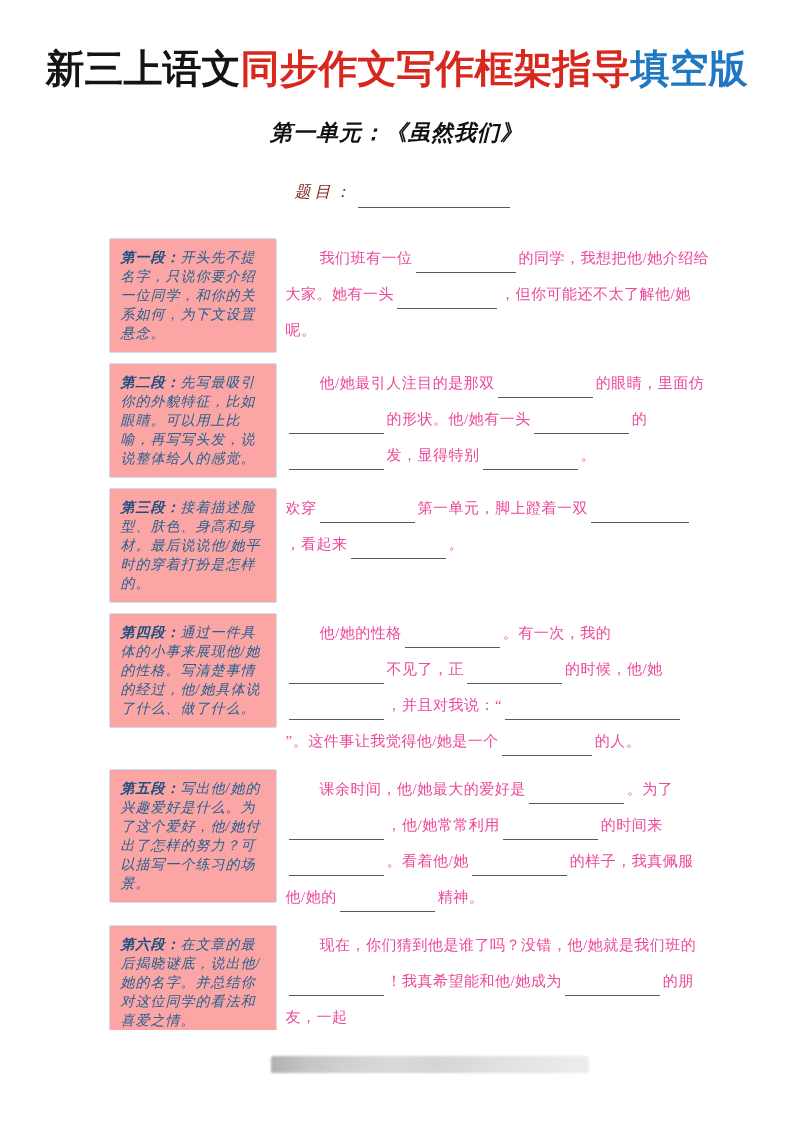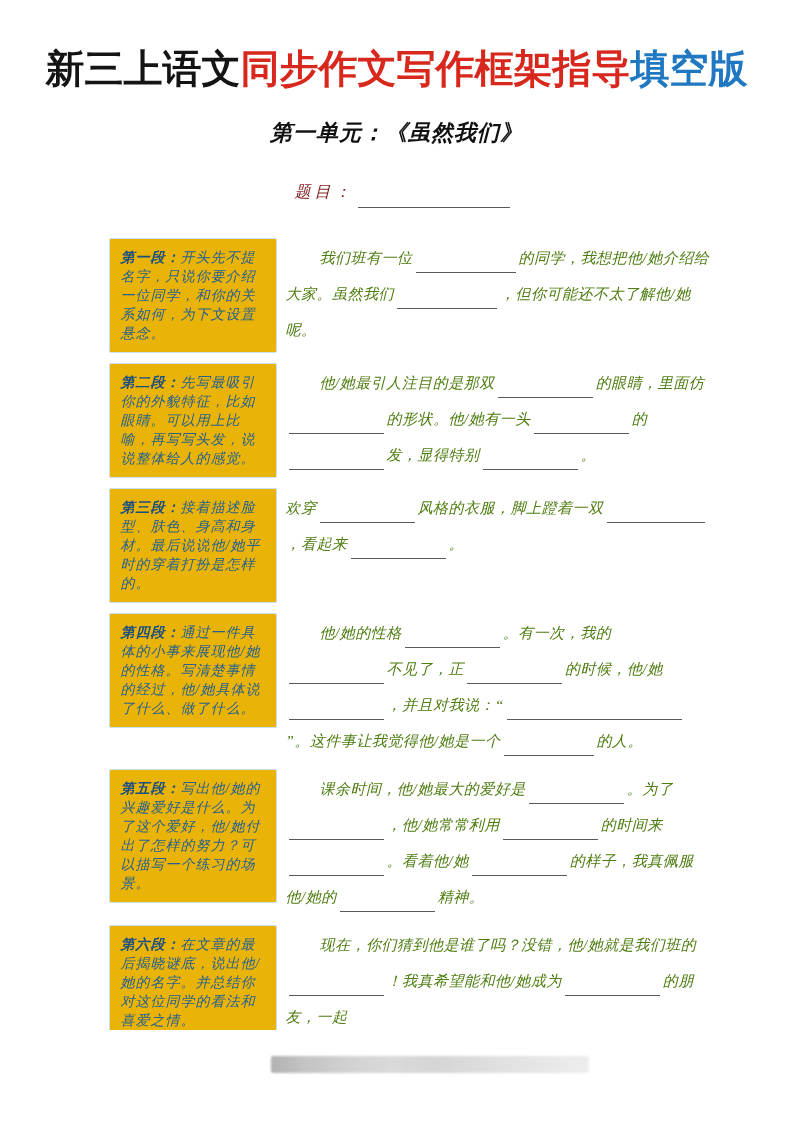"第一段：开头先不提名字，只说你要介绍一位同学，和你的关系如何，为下文设置悬念。" .guide-box { background: #eab308 -> #fca5a5 }
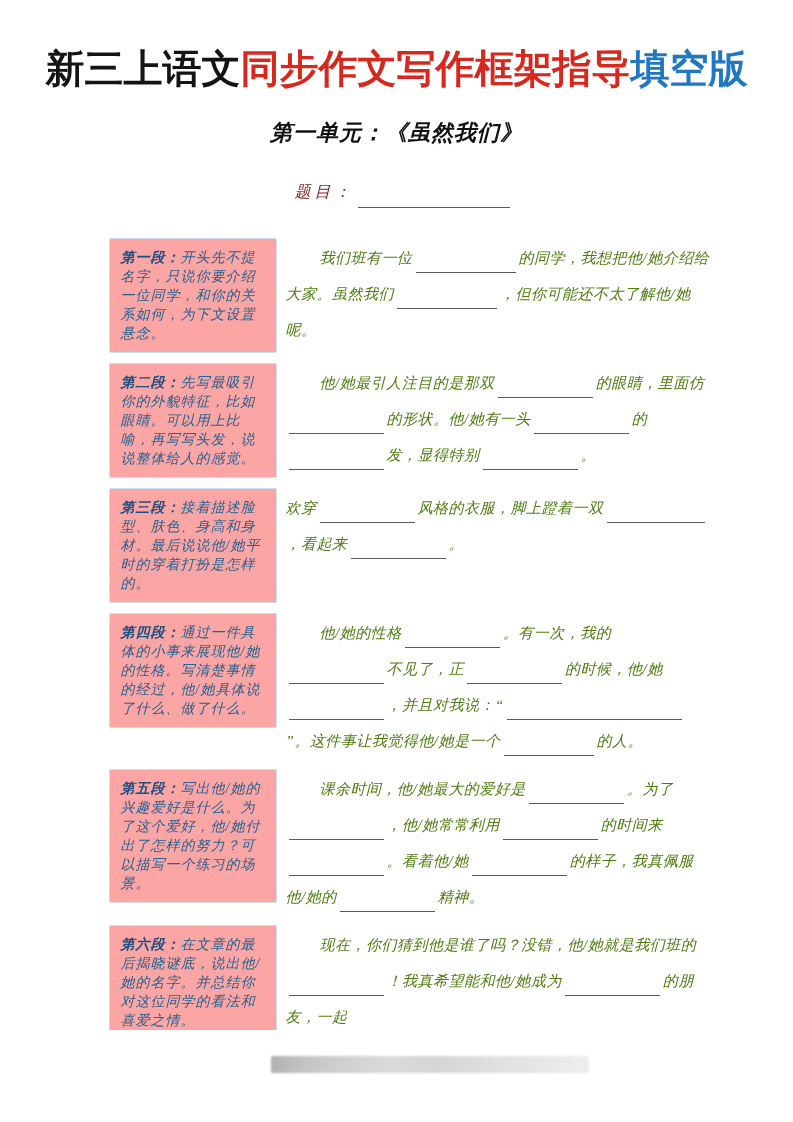"我们班有一位 的同学，我想把他/她介绍给" .para { color: #4d7c0f -> #ec4899; font-style: italic -> none }
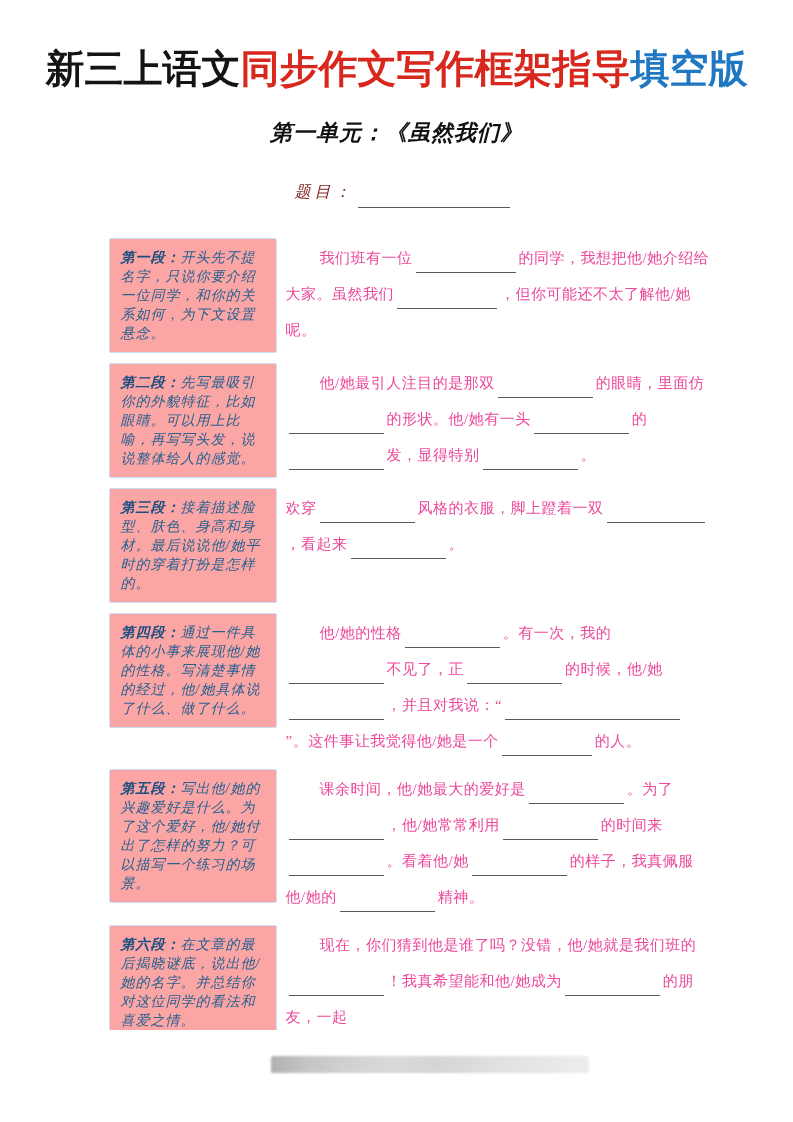"大家。虽然我们" span { text: 虽然我们 -> 她有一头 }
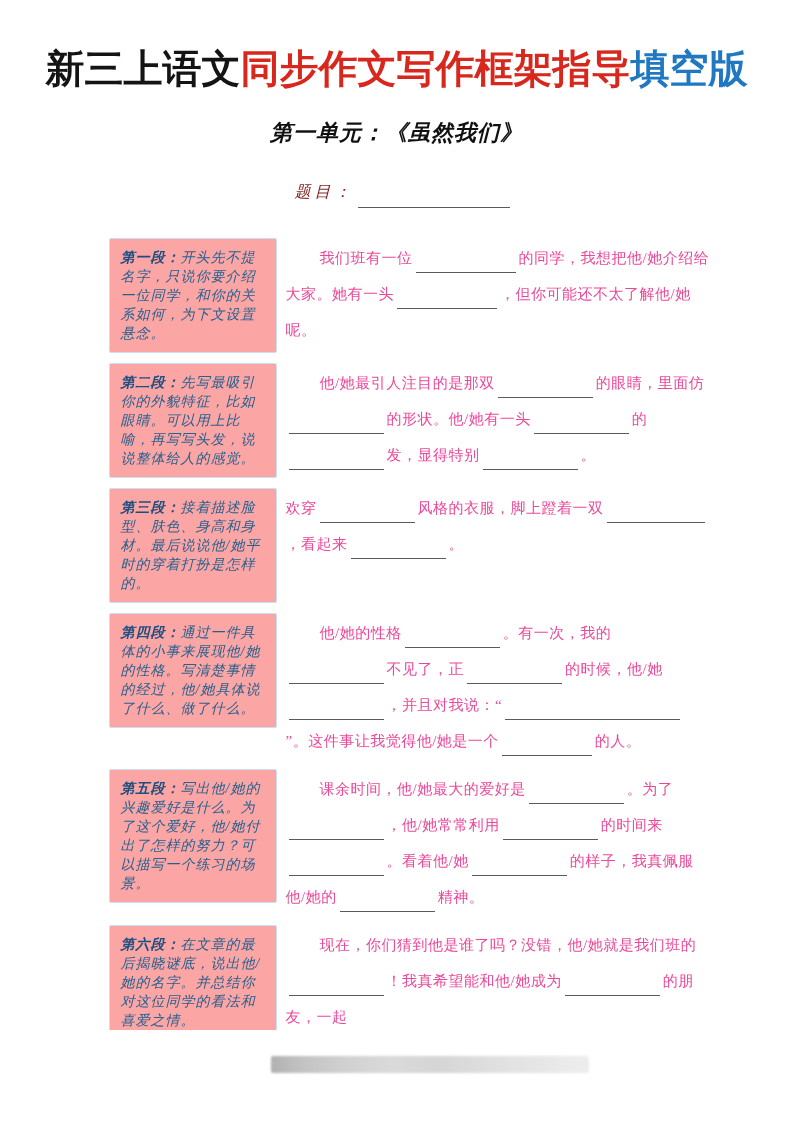"风格的衣服，脚上蹬着一双" span { text: 风格的衣服 -> 第一单元 }
